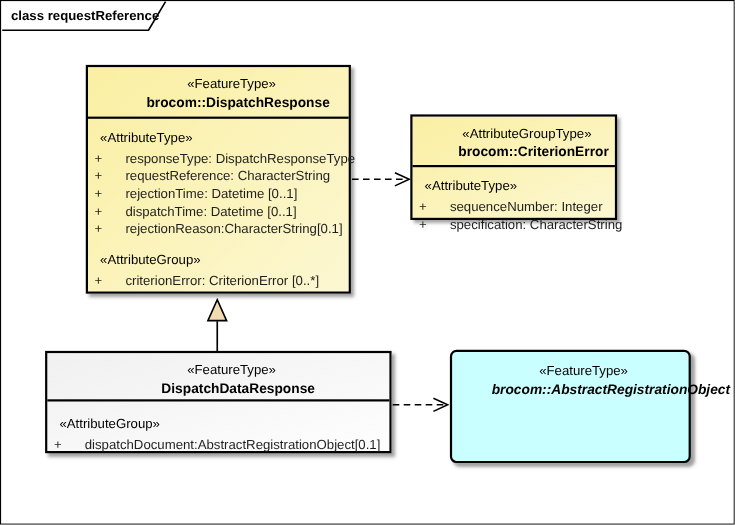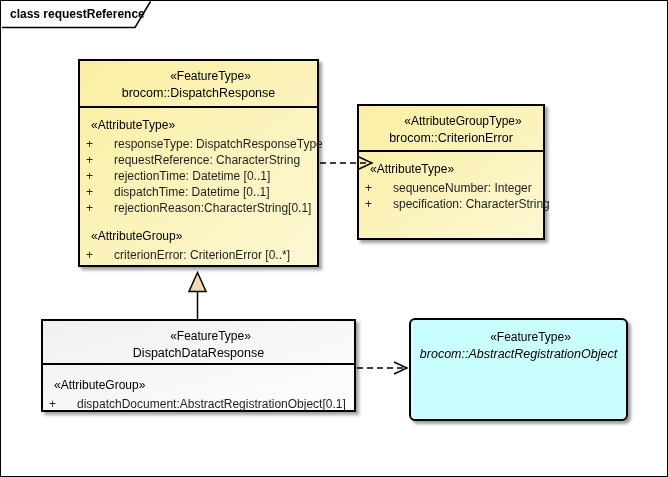"brocom::DispatchResponse" .cname { font-weight: normal -> bold; padding-left: none -> 36px }
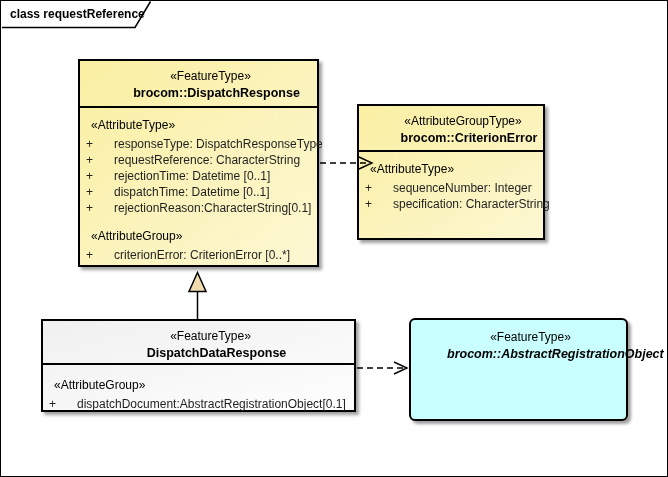"«AttributeGroupType»" div.uml-class { height: 136px -> 96px; left: 356px -> 372px }
